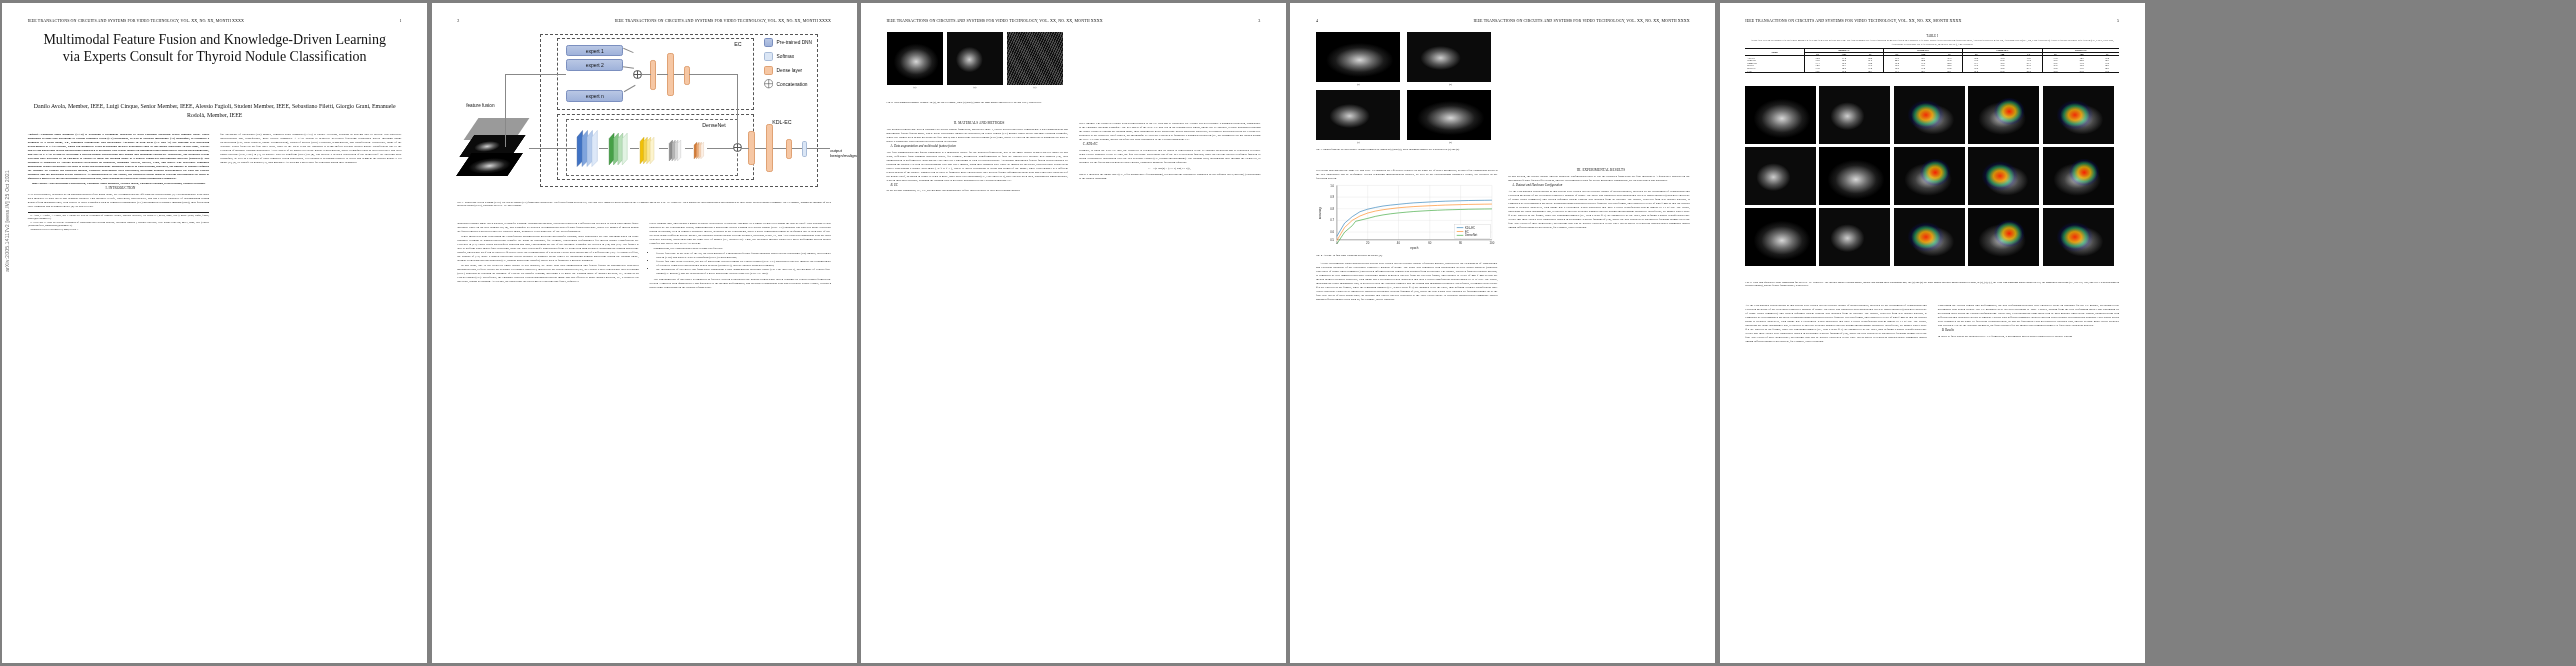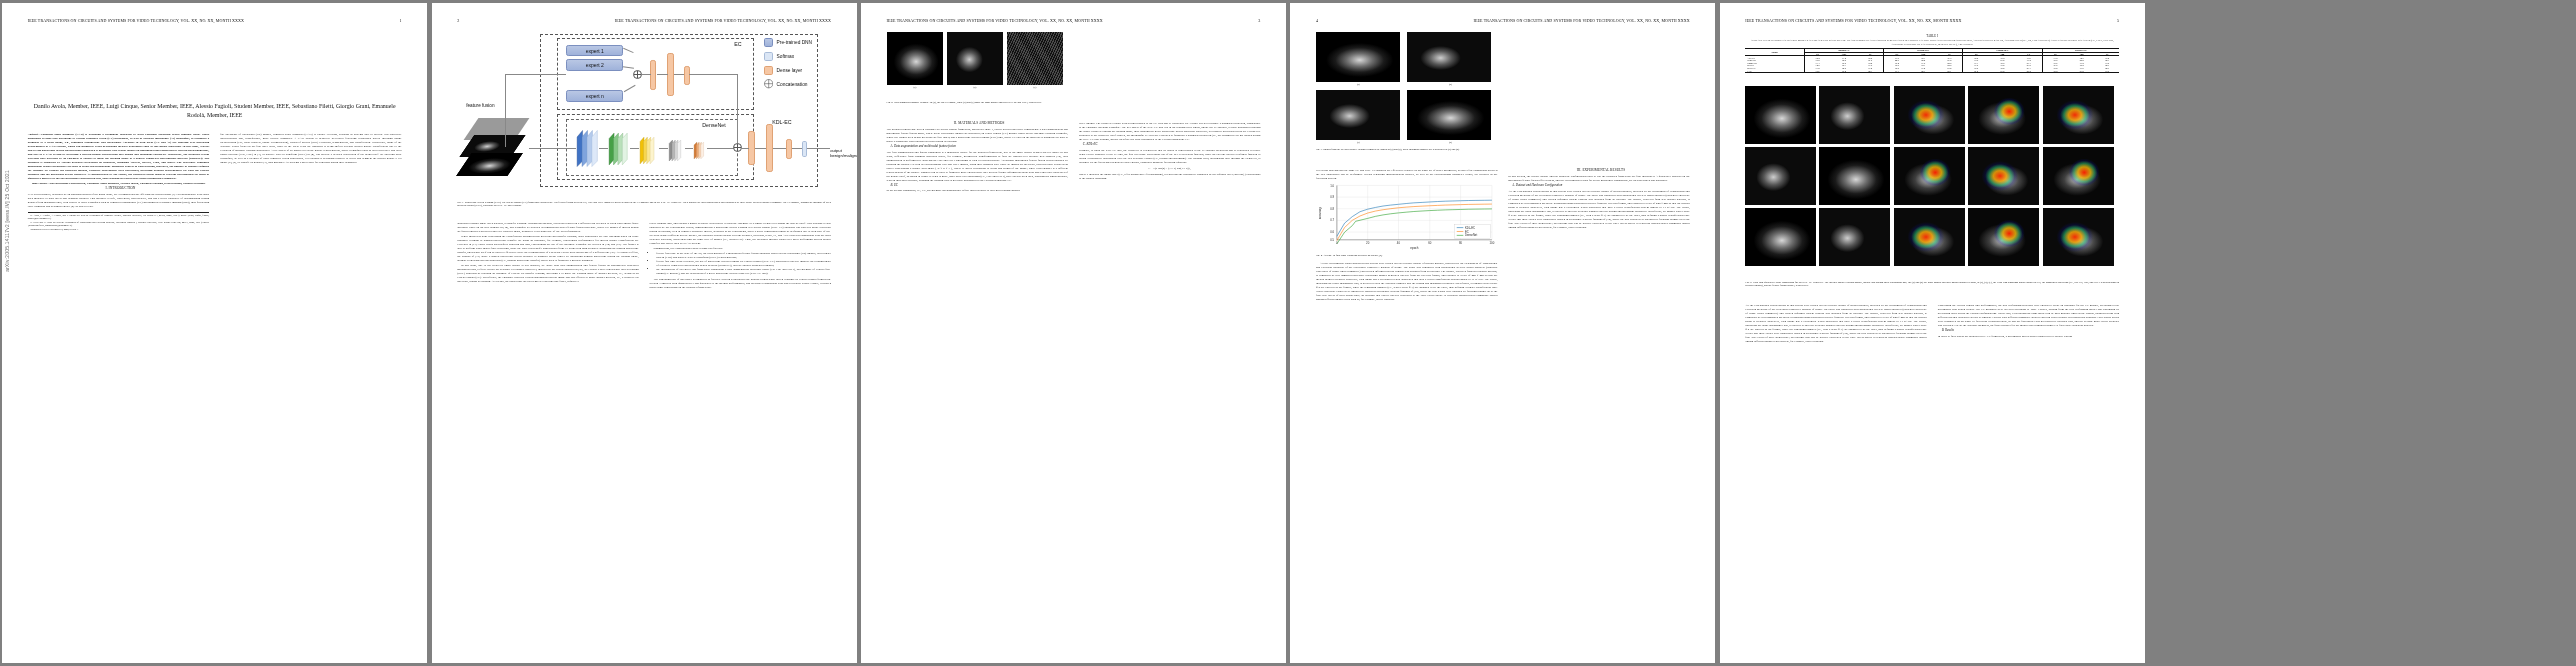"Multimodal Feature Fusion and" div.title { html: none -> <div>Multimodal Feature Fusion and Knowledge-Driven Learning via Experts Consult for Thyroid Nodule Classification</div> }
